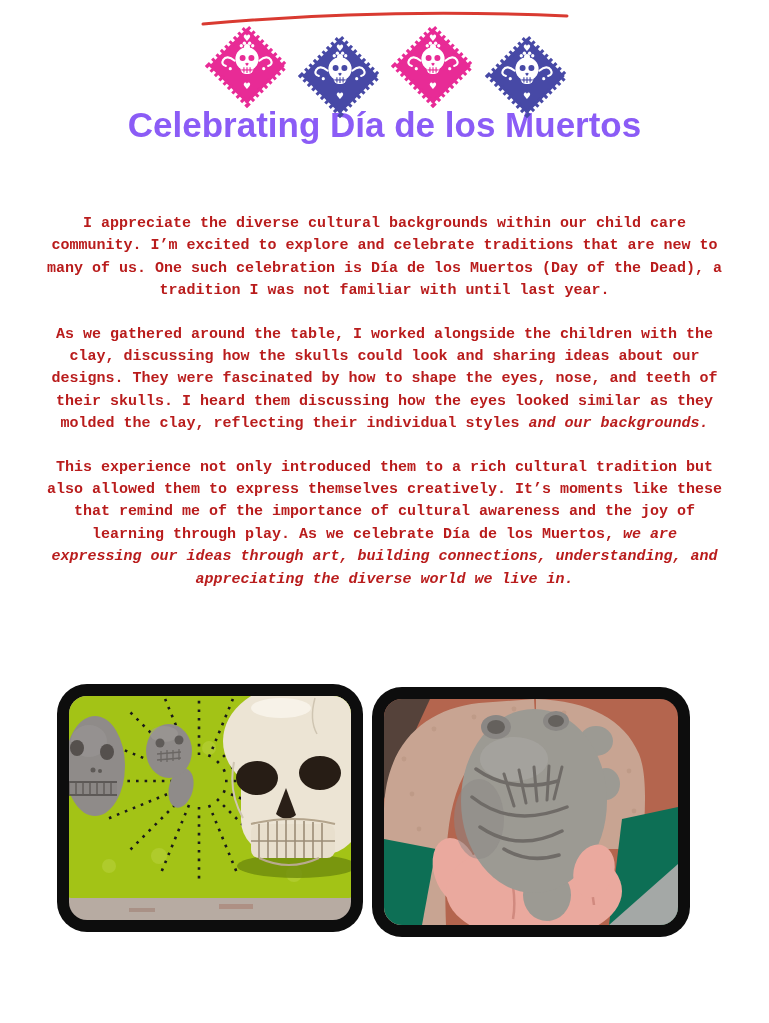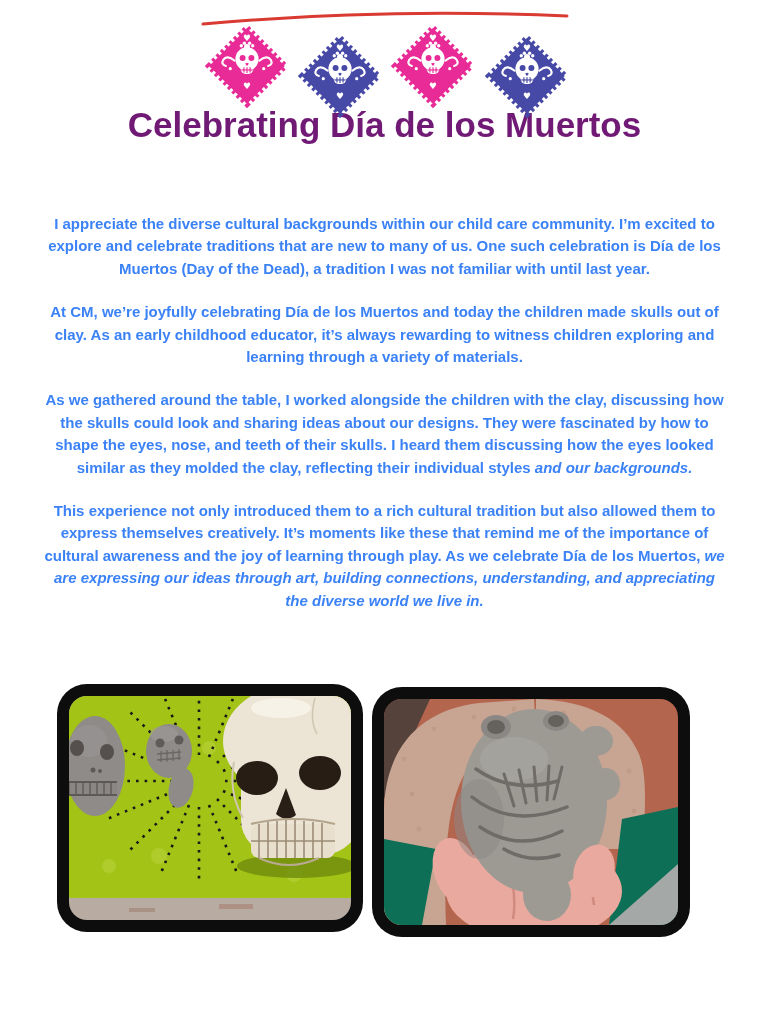"Celebrating Día de los Muertos" h1.title { color: #701a75 -> #8b5cf6 }
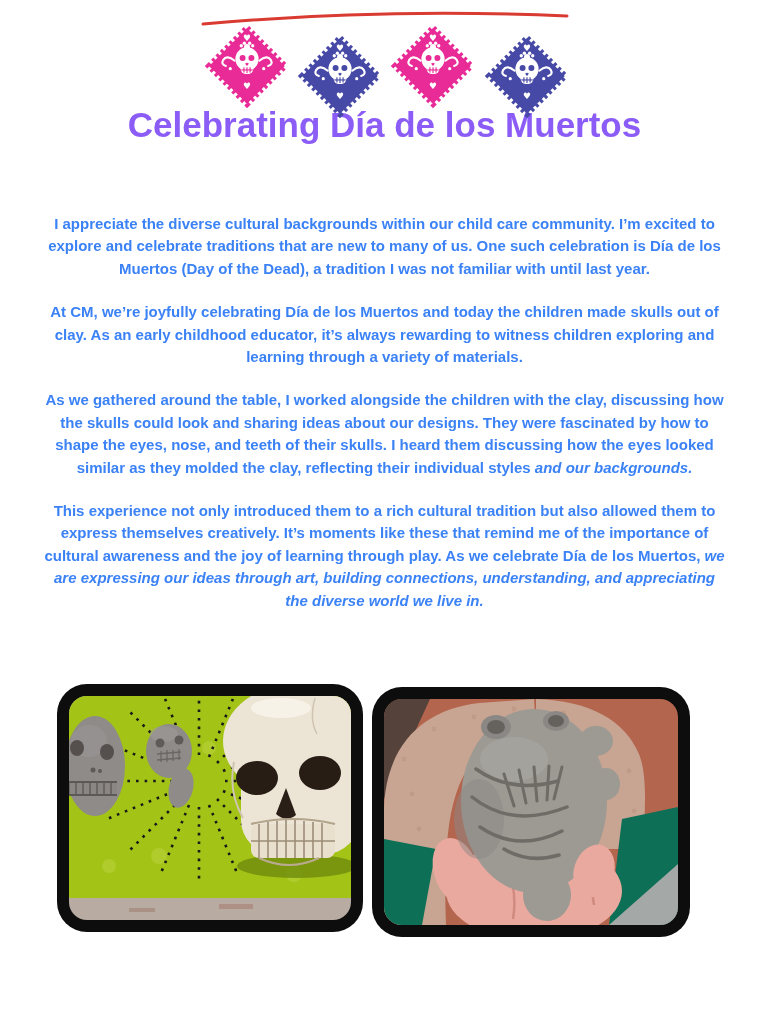"I appreciate the diverse cultural" div.article { color: #3b82f6 -> #b91c1c; font-family: none -> Liberation Mono, monospace }
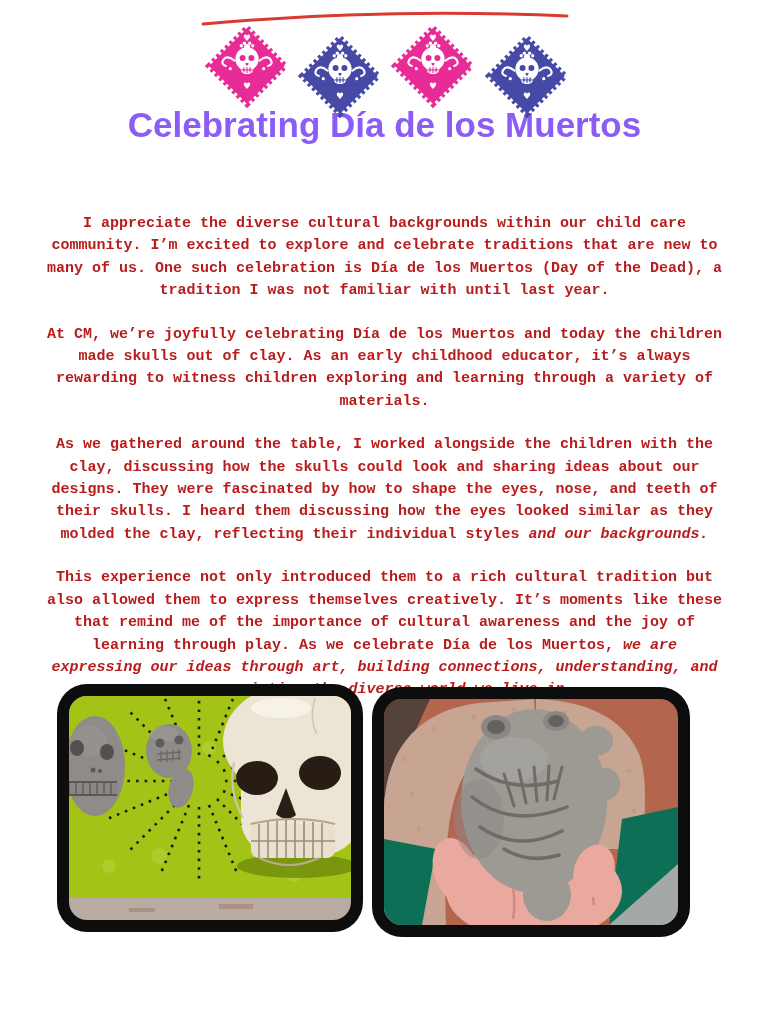"At CM, we’re joyfully celebrating" p { html: <p><span>At CM, we’re joyfully celebrating Día de los Muertos and today the children made skulls out of clay. As an early childhood educator, it’s always rewarding to witness children exploring and learning through a variety of materials.</span><em></em></p> -> none }
